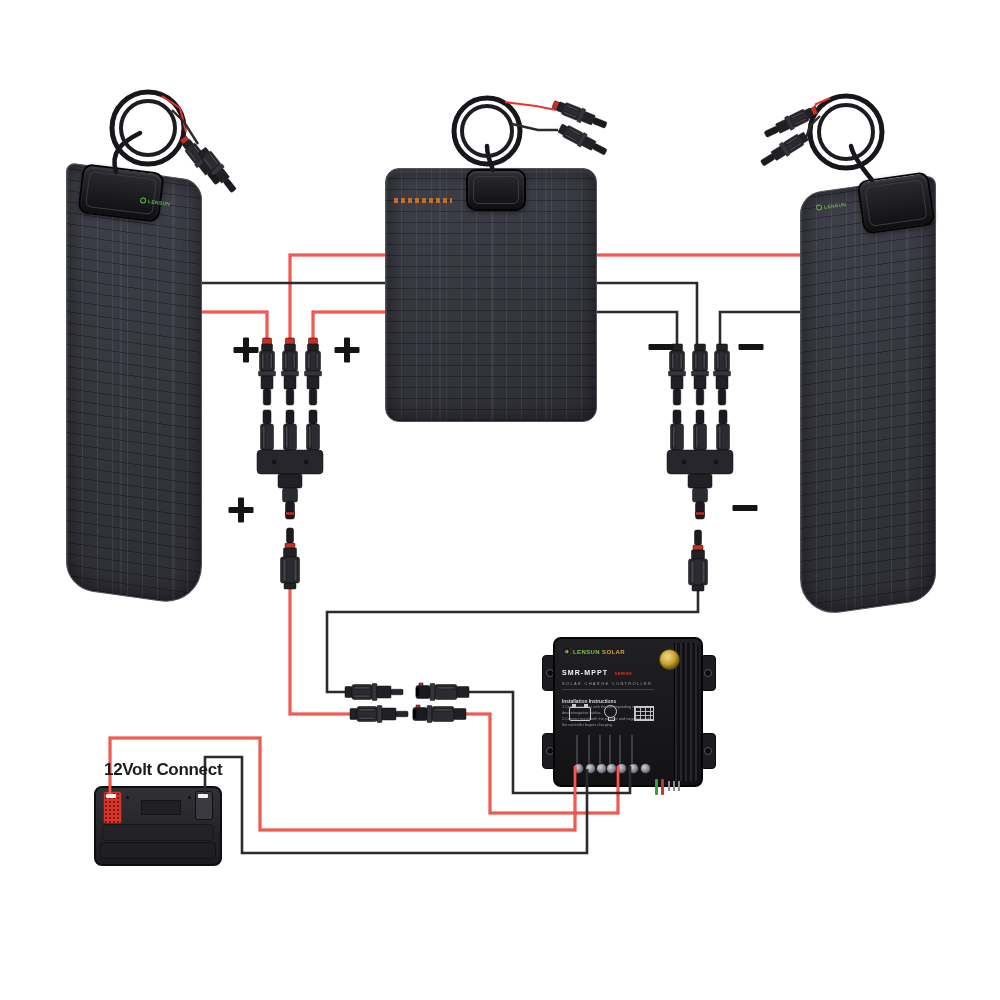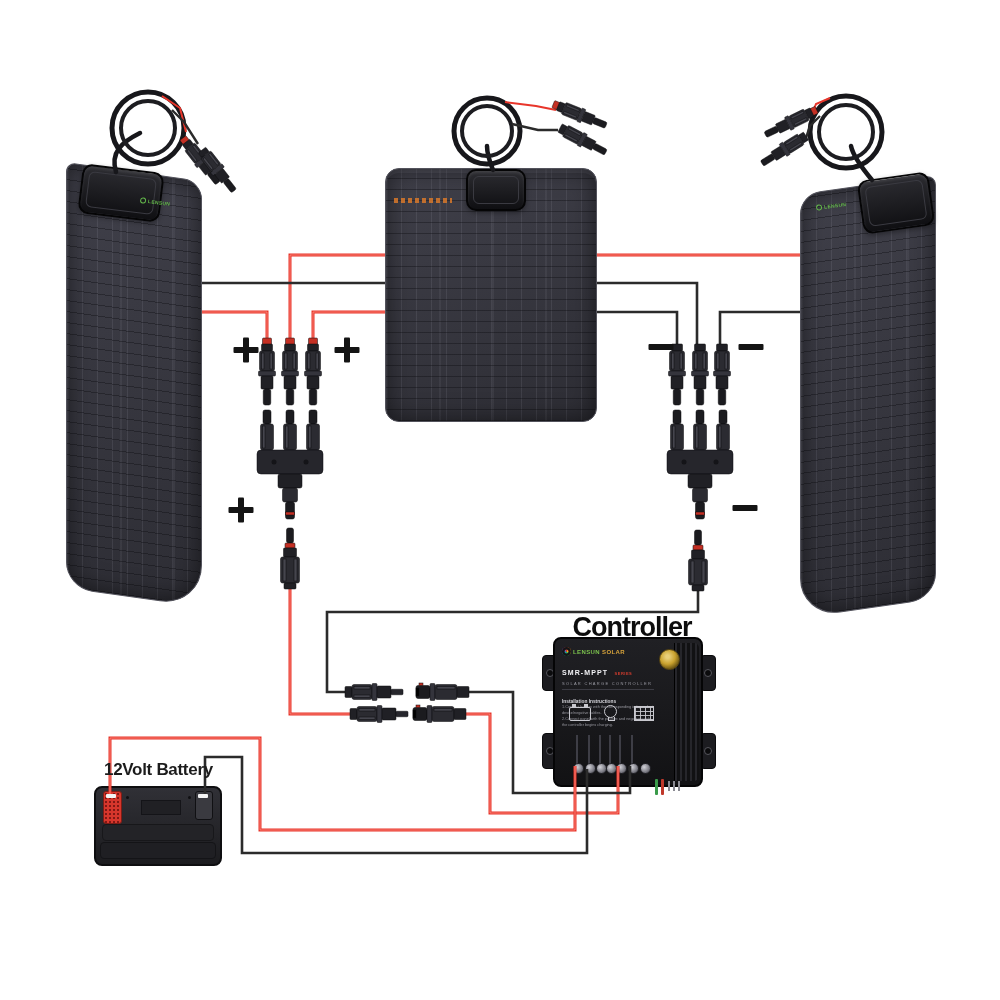"Controller" div { html: <div>Controller</div> -> none }
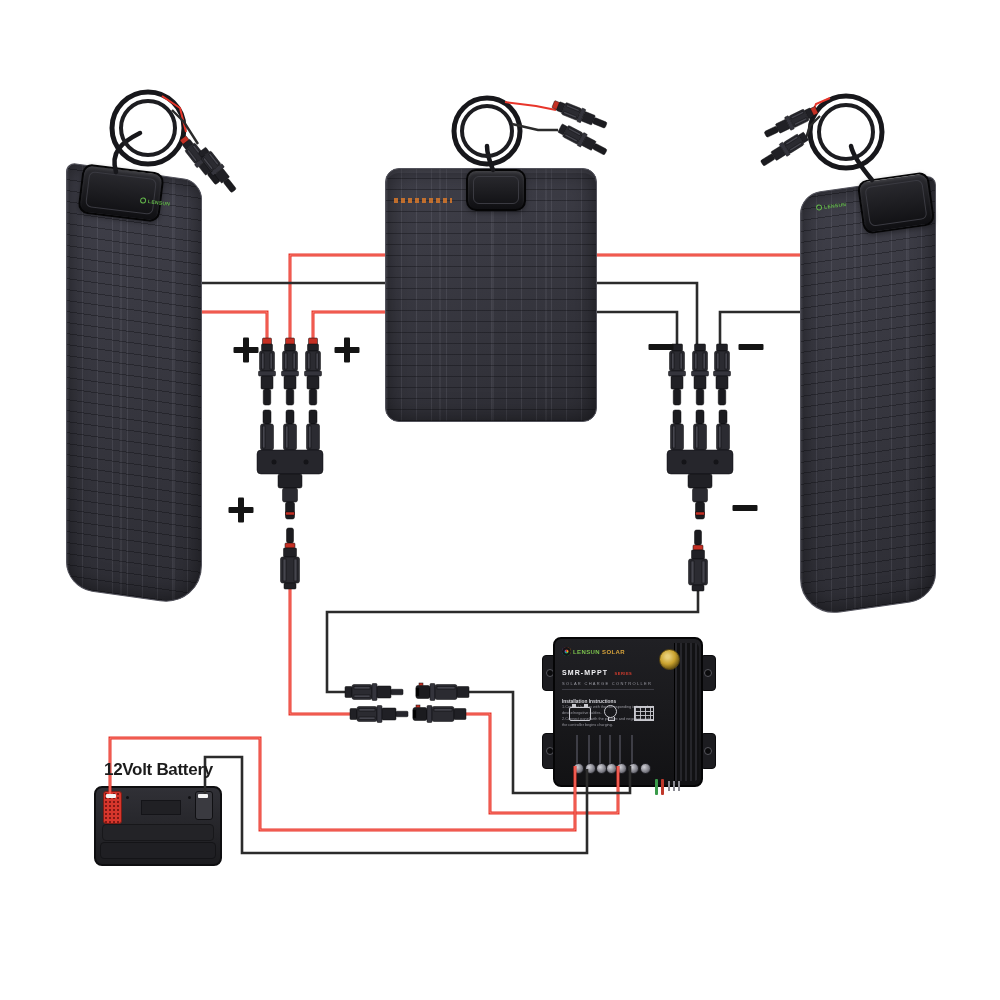"12Volt Battery" div { text: Battery -> Connect }
